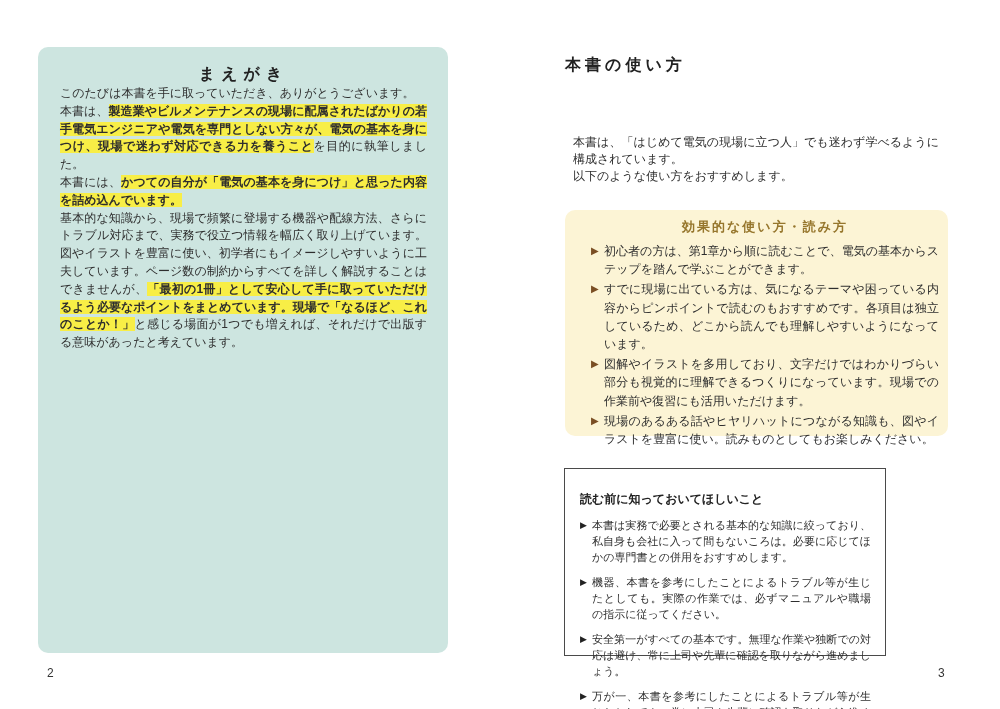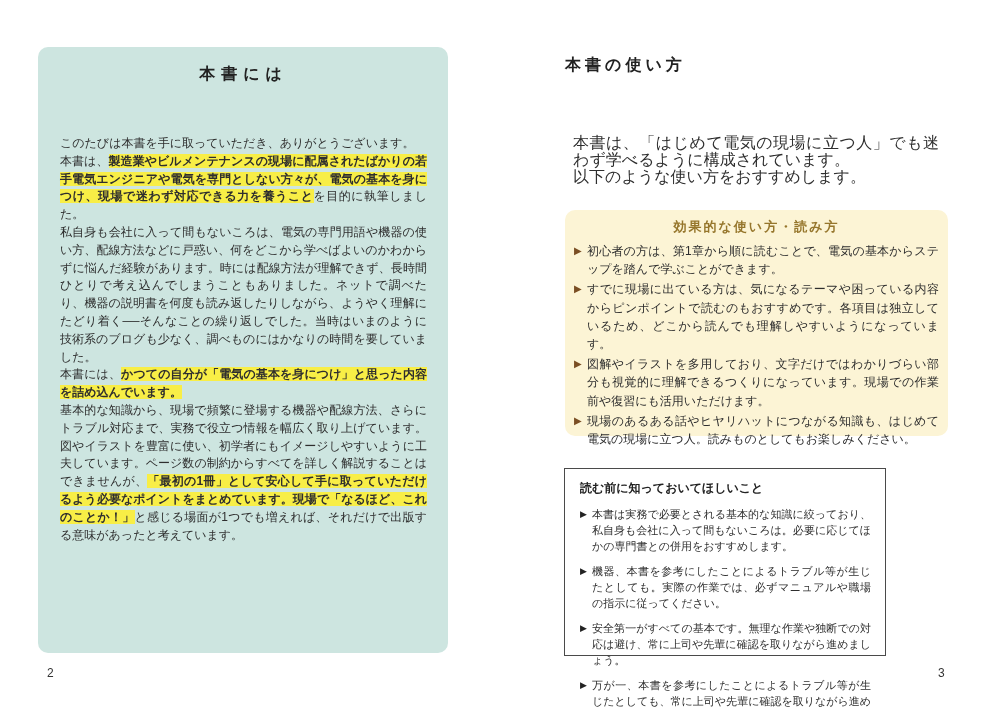"本書には" div.preface-title { text: 本書には -> まえがき }
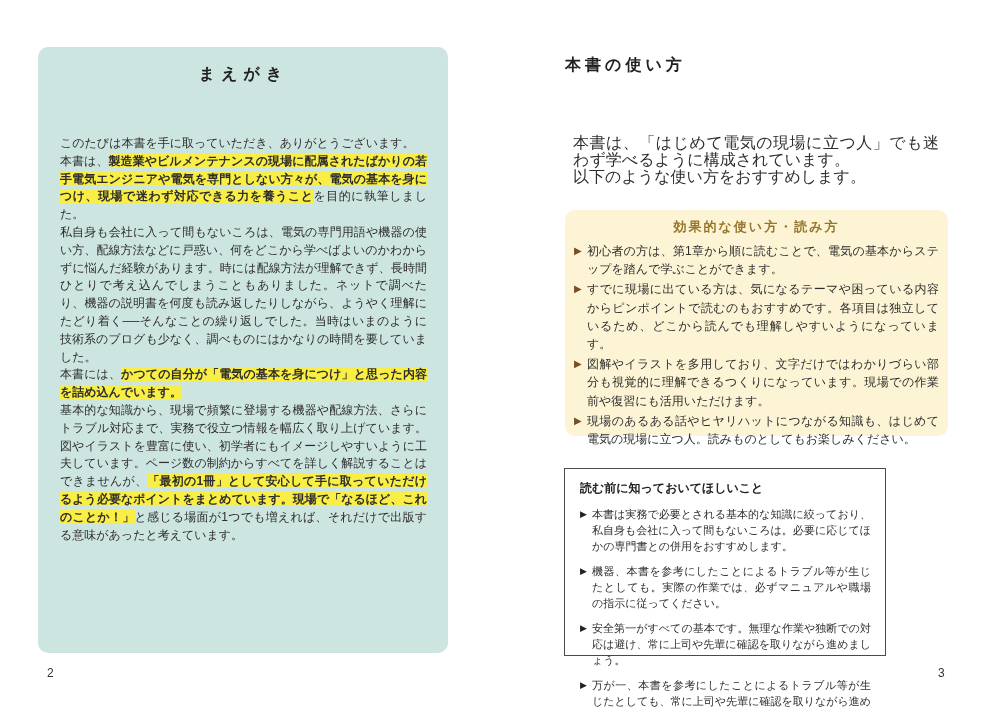"このたびは本書を手に取っていただき、ありがとうございます。" .preface-body { margin-top: 50px -> none }
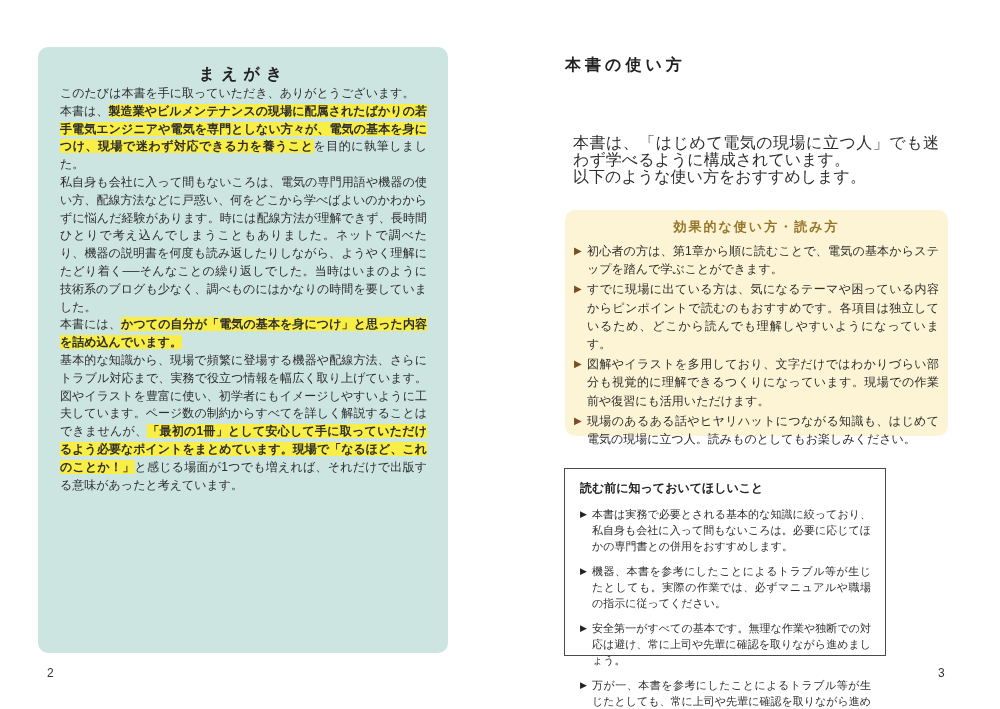"本書は、「はじめて電気の現場に立つ人」でも迷わず学べるように構成されています。" .intro { font-size: 16px -> 12px }
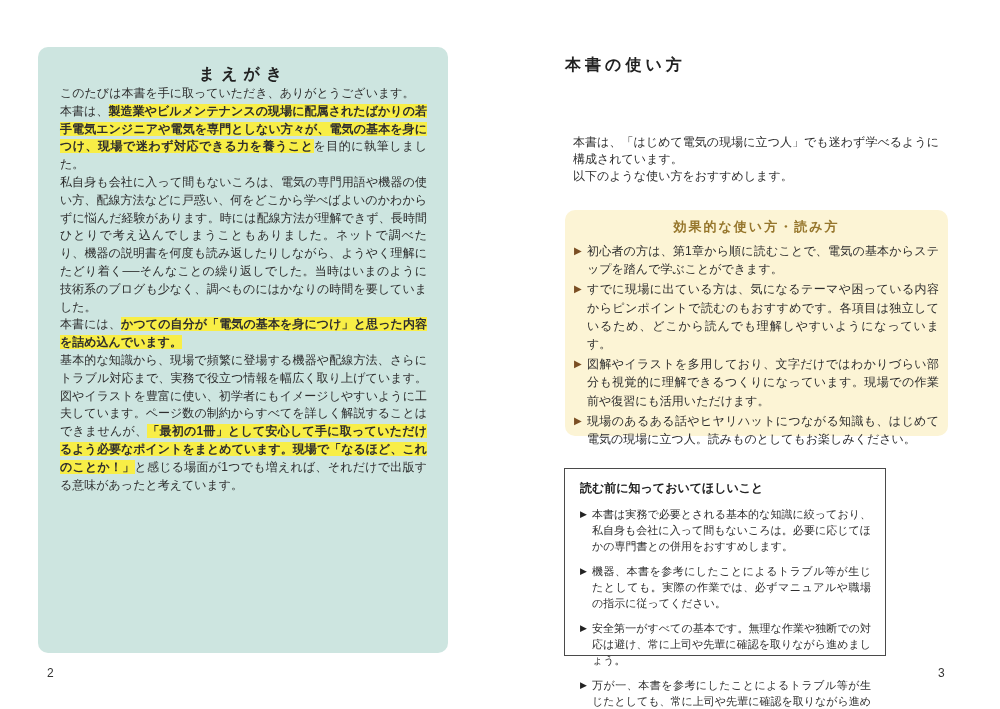"私自身も会社に入って間もないころは、電気の専門用語や機器の使い方、配線方法などに" p { html: <p><span>私自身も会社に入って間もないころは、電気の専門用語や機器の使い方、配線方法などに戸惑い、何をどこから学べばよいのかわからずに悩んだ経験があります。時には配線方法が理解できず、長時間ひとりで考え込んでしまうこともありました。ネットで調べたり、機器の説明書を何度も読み返したりしながら、ようやく理解にたどり着く──そんなことの繰り返しでした。当時はいまのように技術系のブログも少なく、調べものにはかなりの時間を要していました。</span></p> -> none }
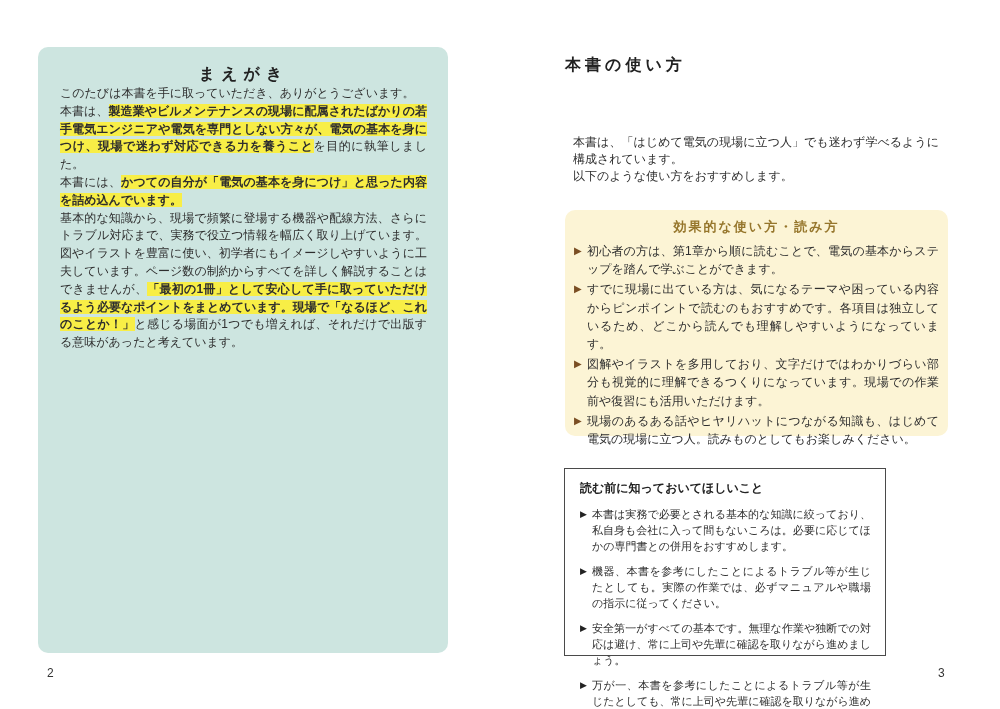"効果的な使い方・読み方" .cream-box { padding: 8px 9px 0 9px -> 8px 9px 0 26px }
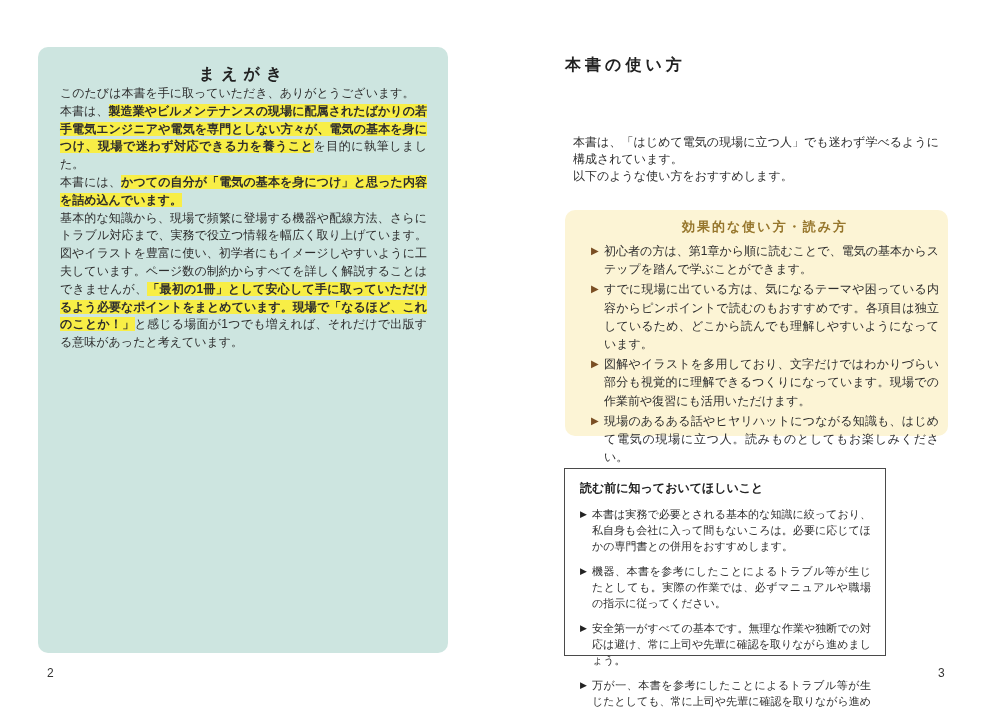"現場のあるある話やヒヤリハットにつながる知識も、はじめて電気の現場に立つ人。読み" span.btxt { text: はじめて電気の現場に立つ人 -> 図やイラストを豊富に使い }
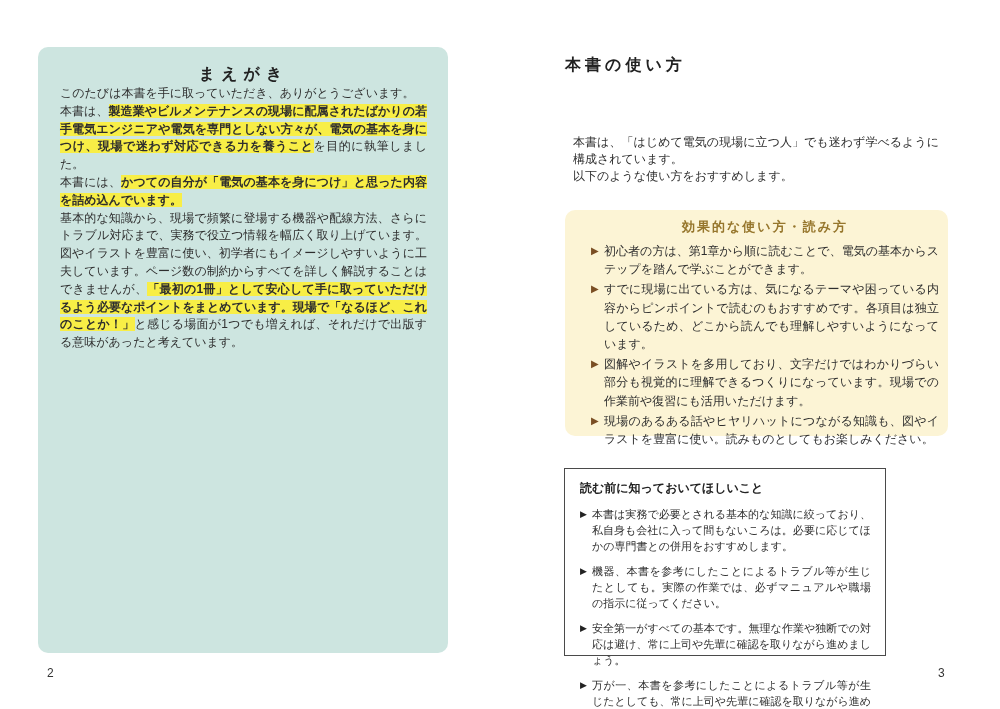"読む前に知っておいてほしいこと" .notes-box { padding: 11px 14px 0 15px -> 22px 14px 0 15px }
